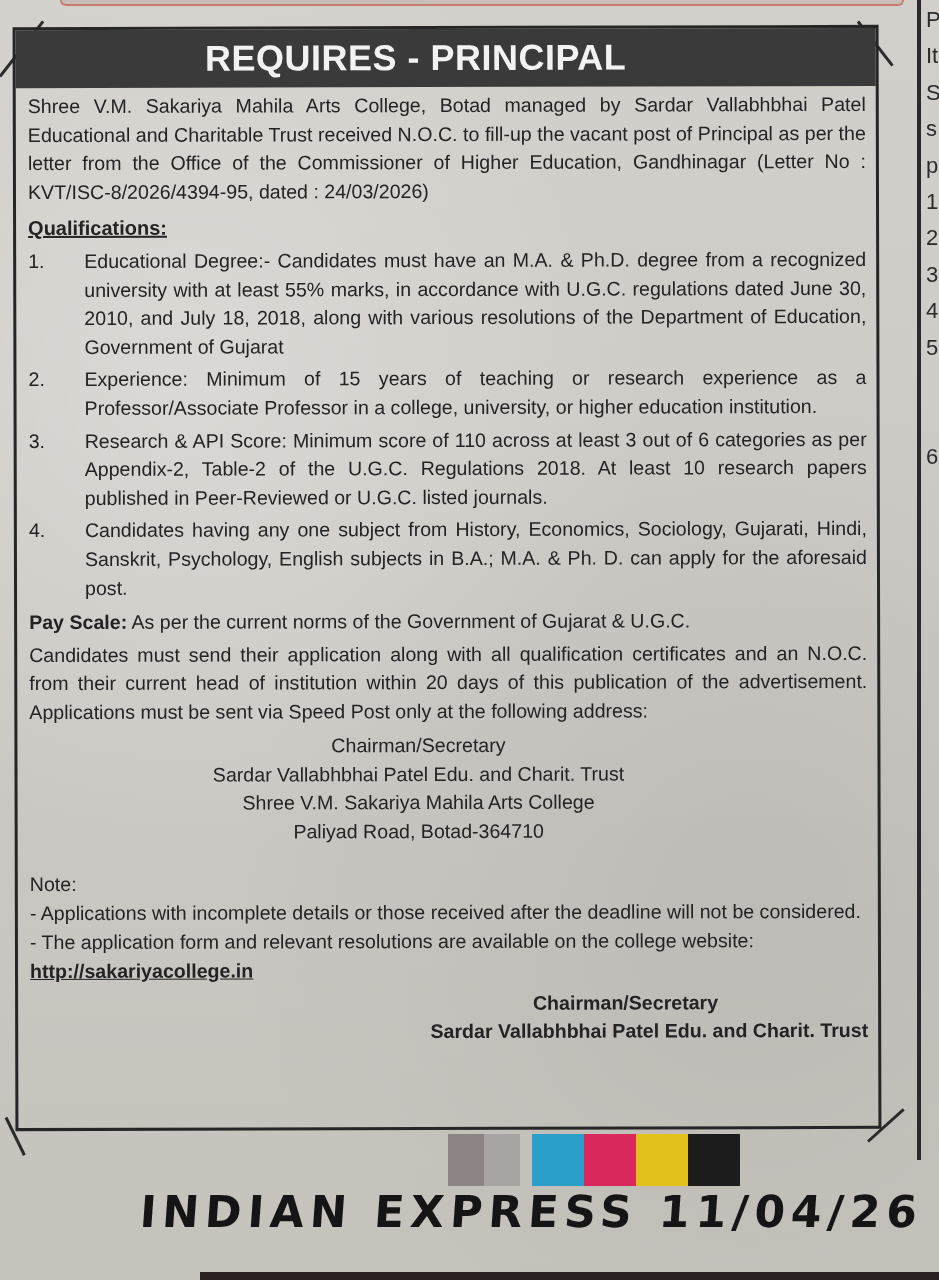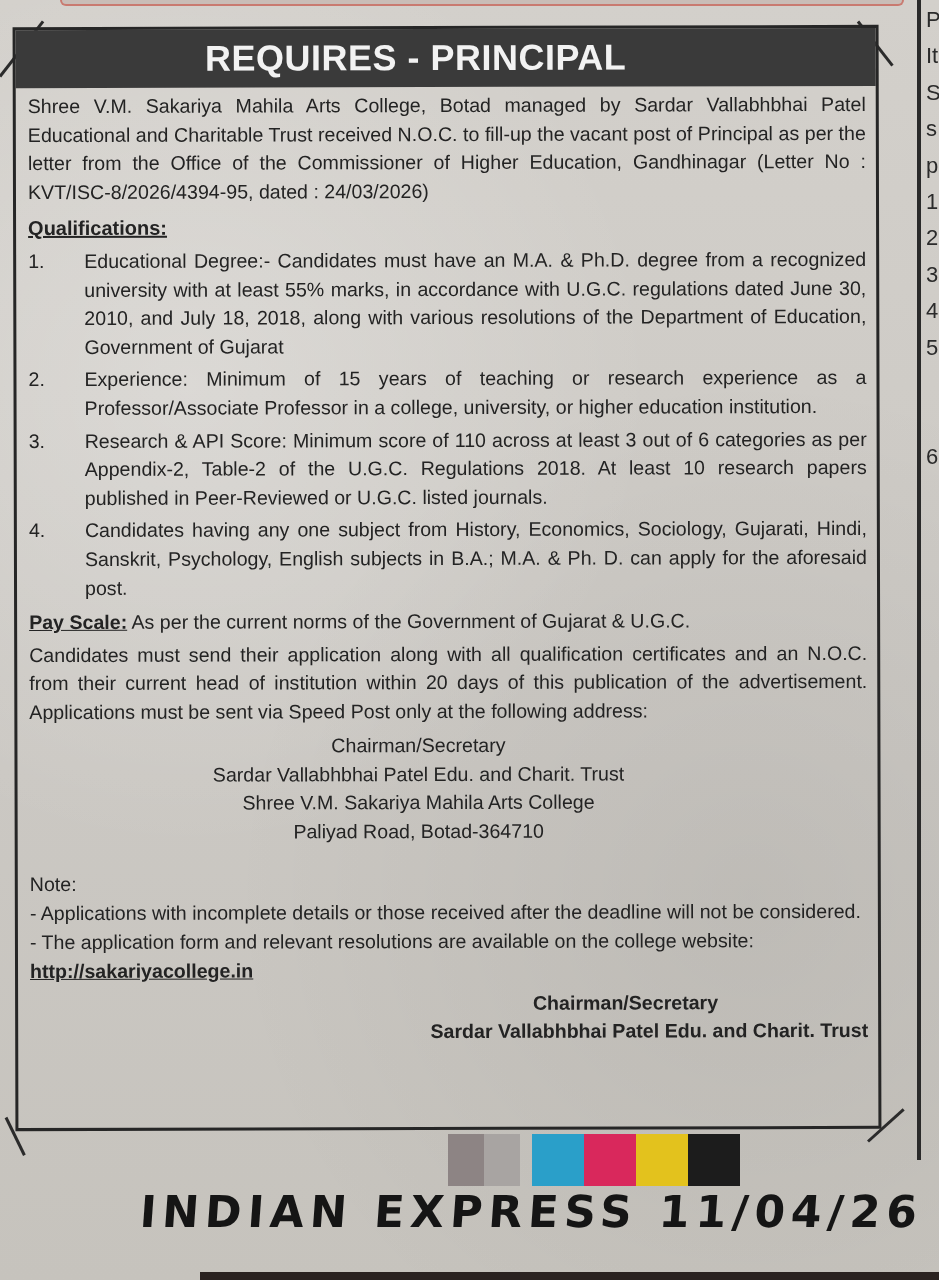"Pay Scale:" .pay-label { text-decoration: underline -> none }
